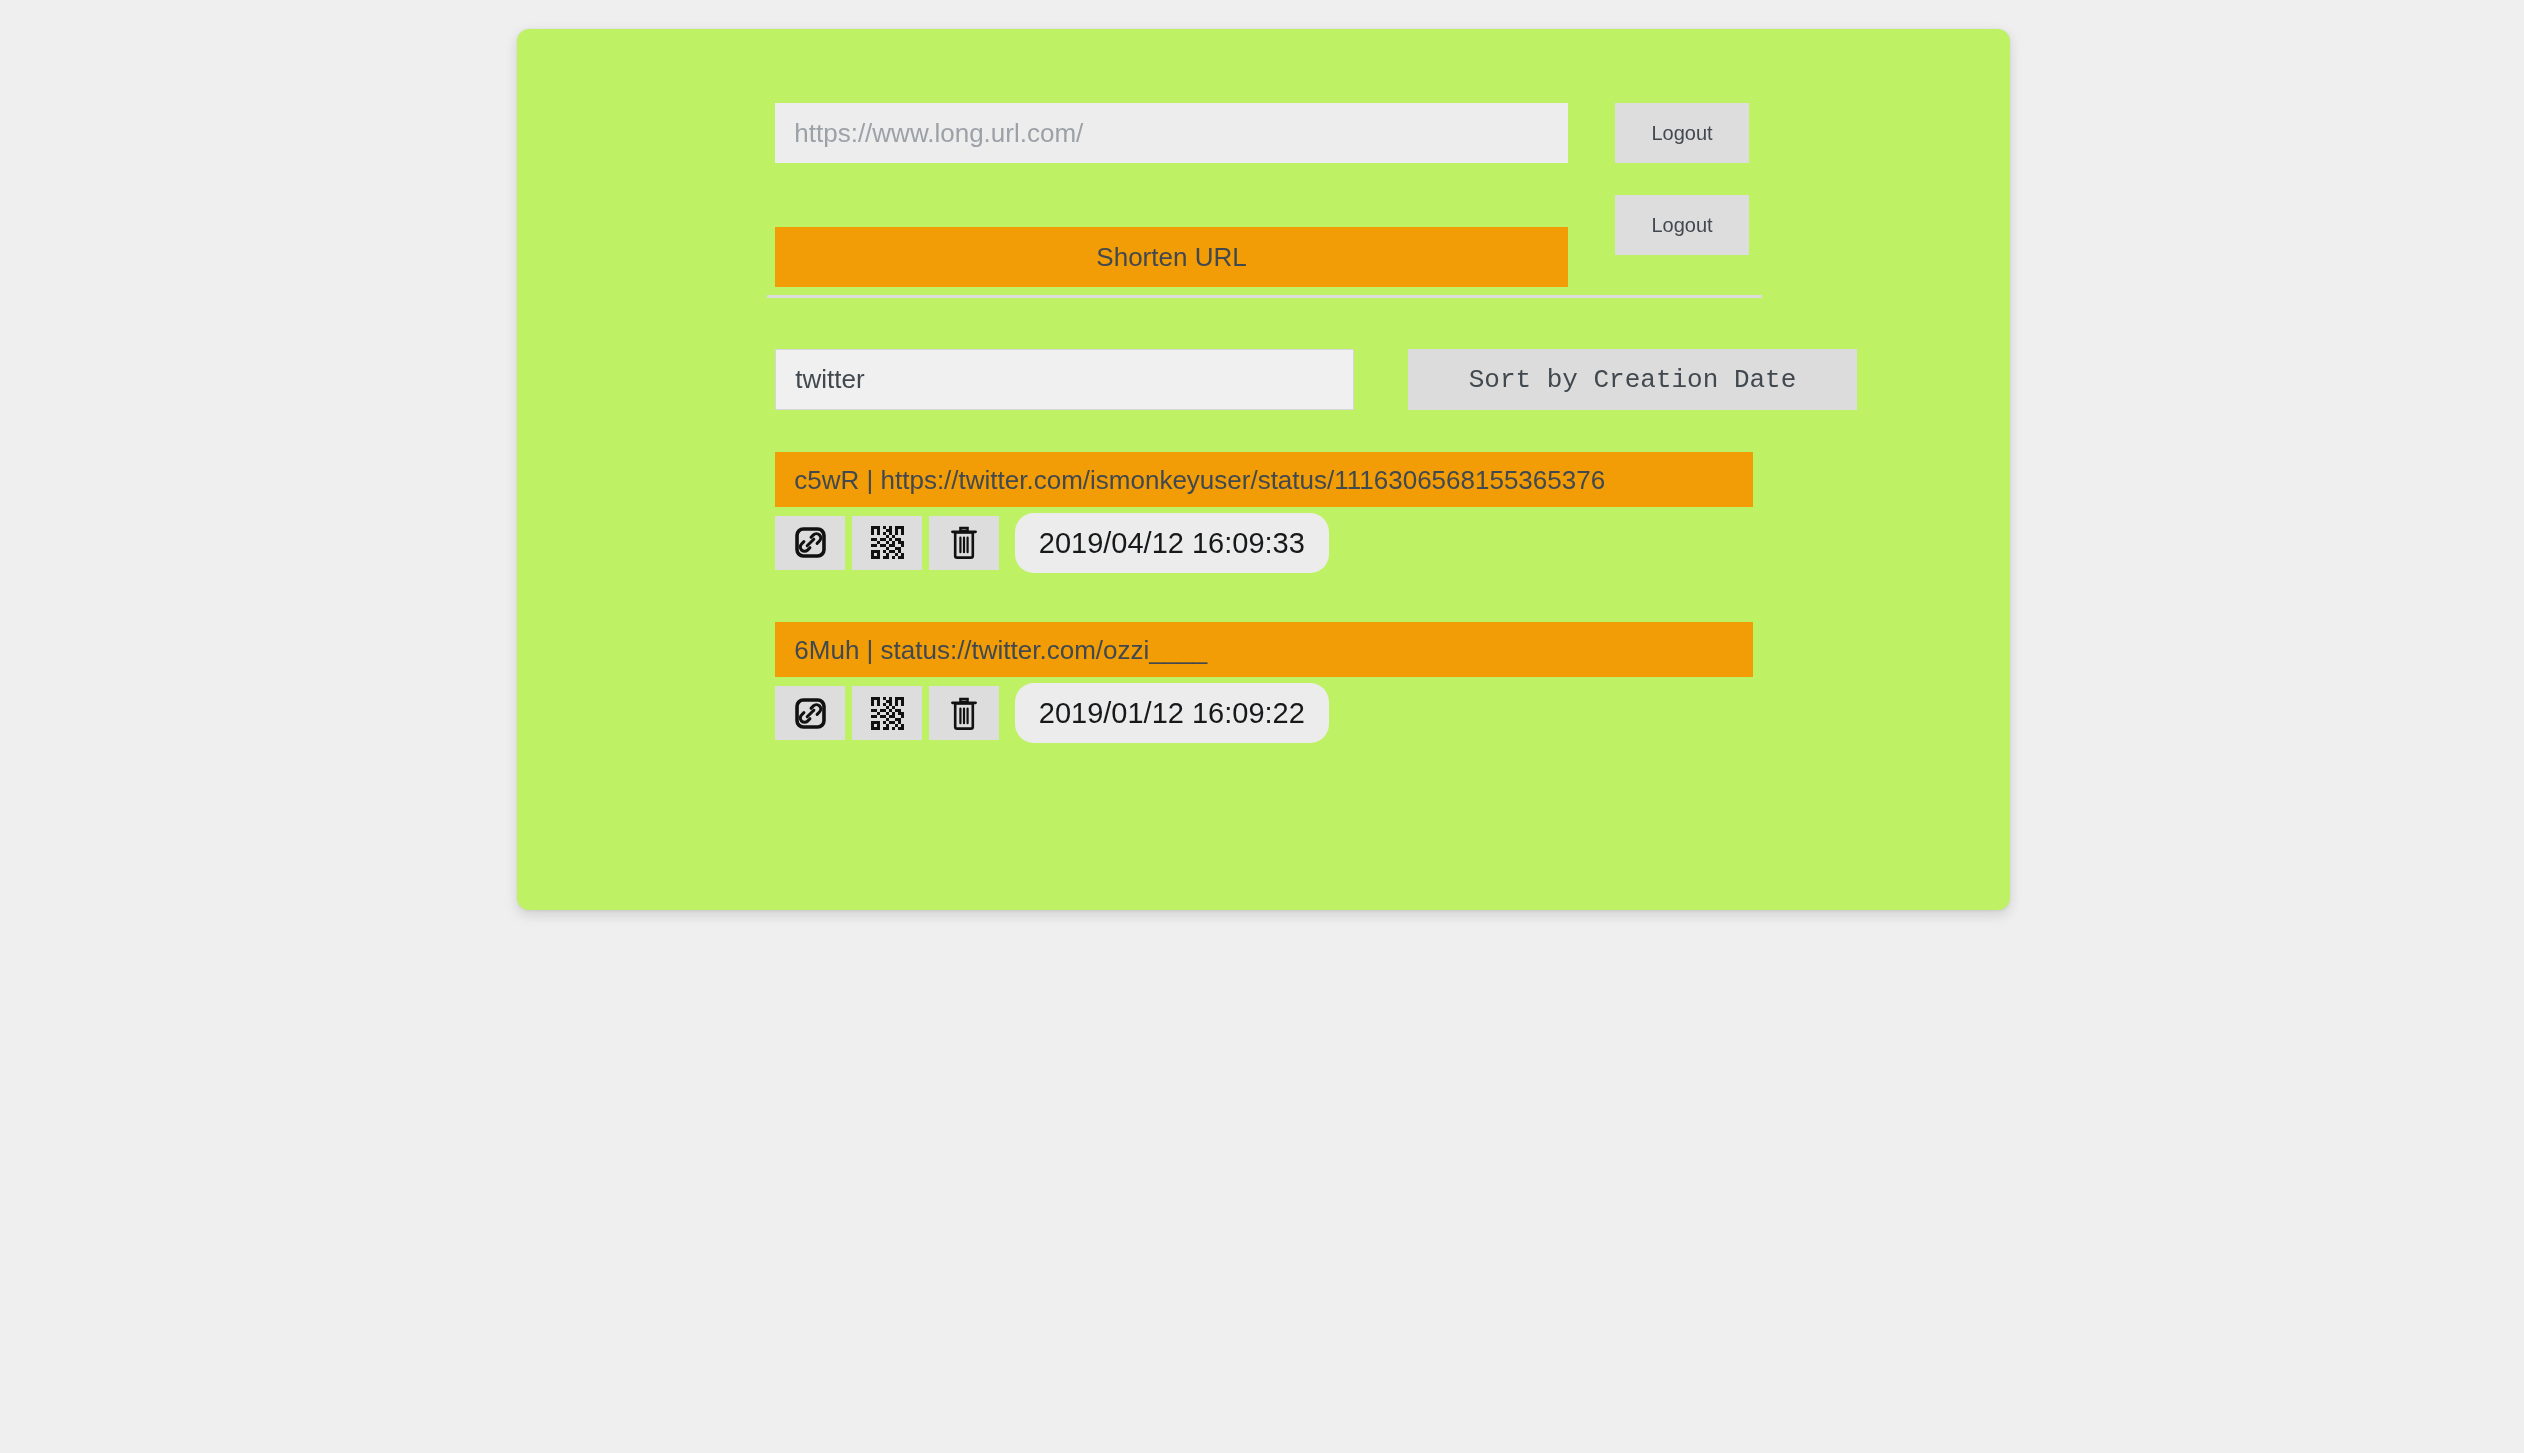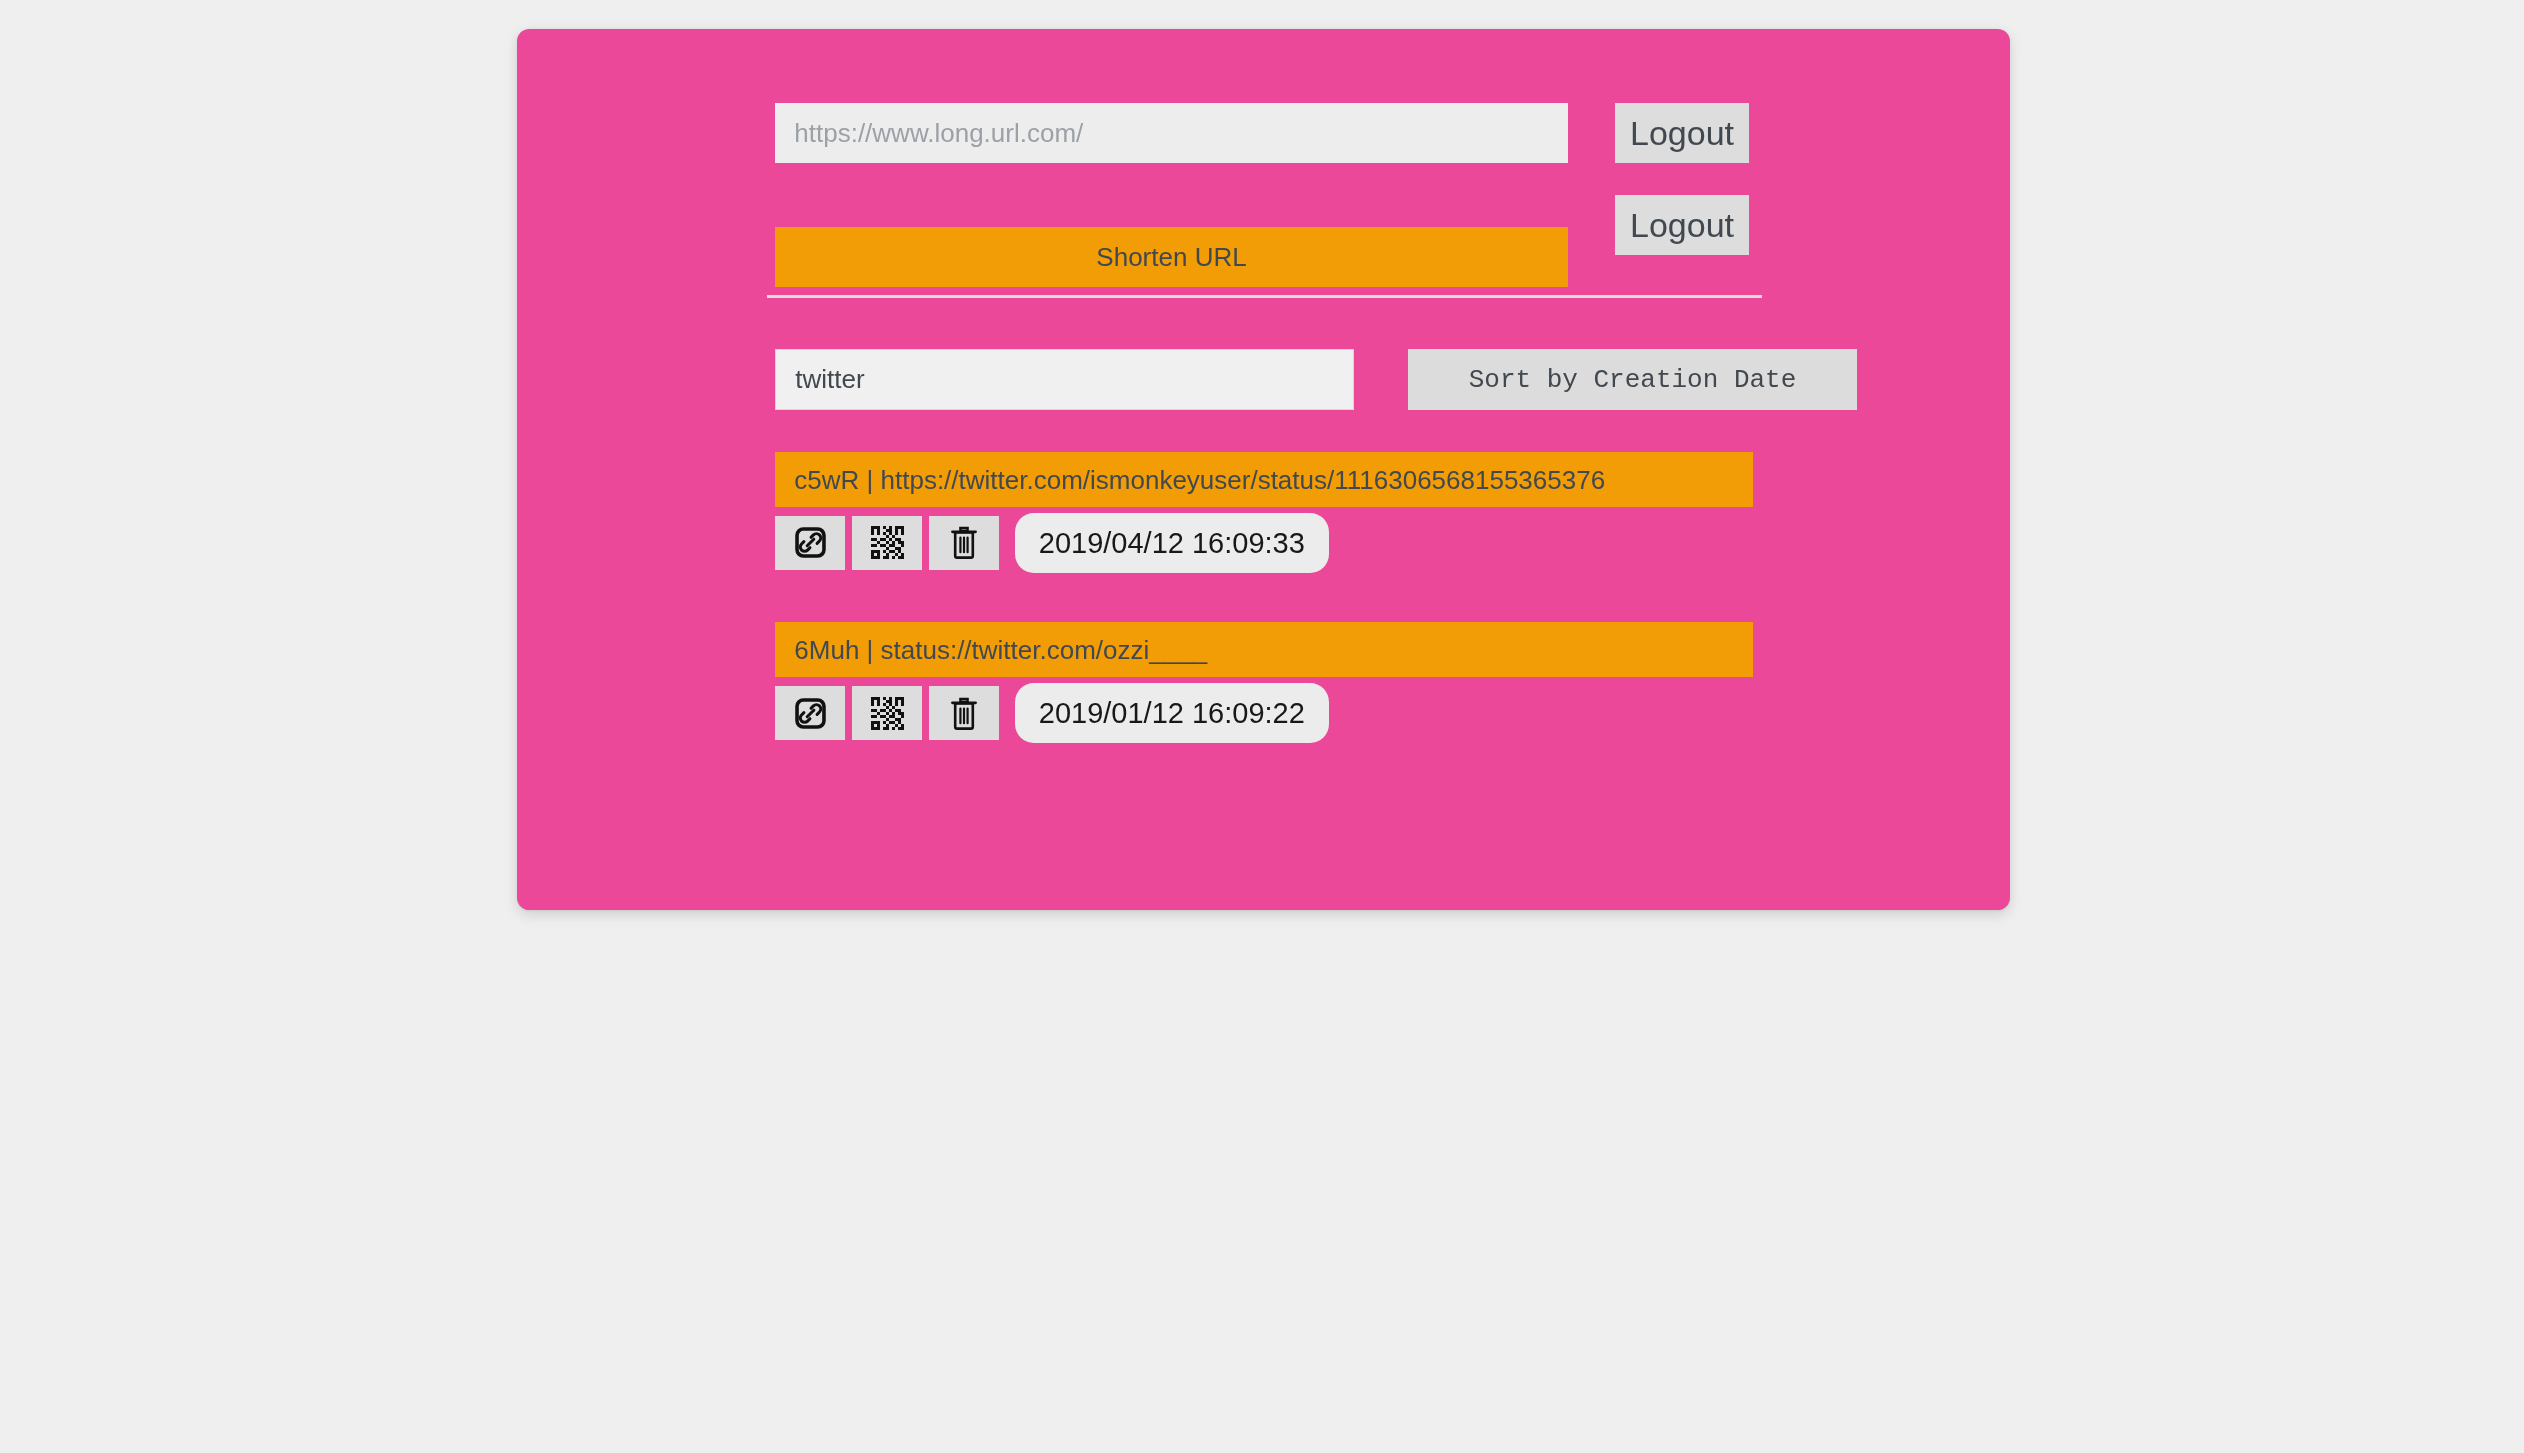"https://www.long.url.com/" .card { background: #ec4899 -> #bef264 }
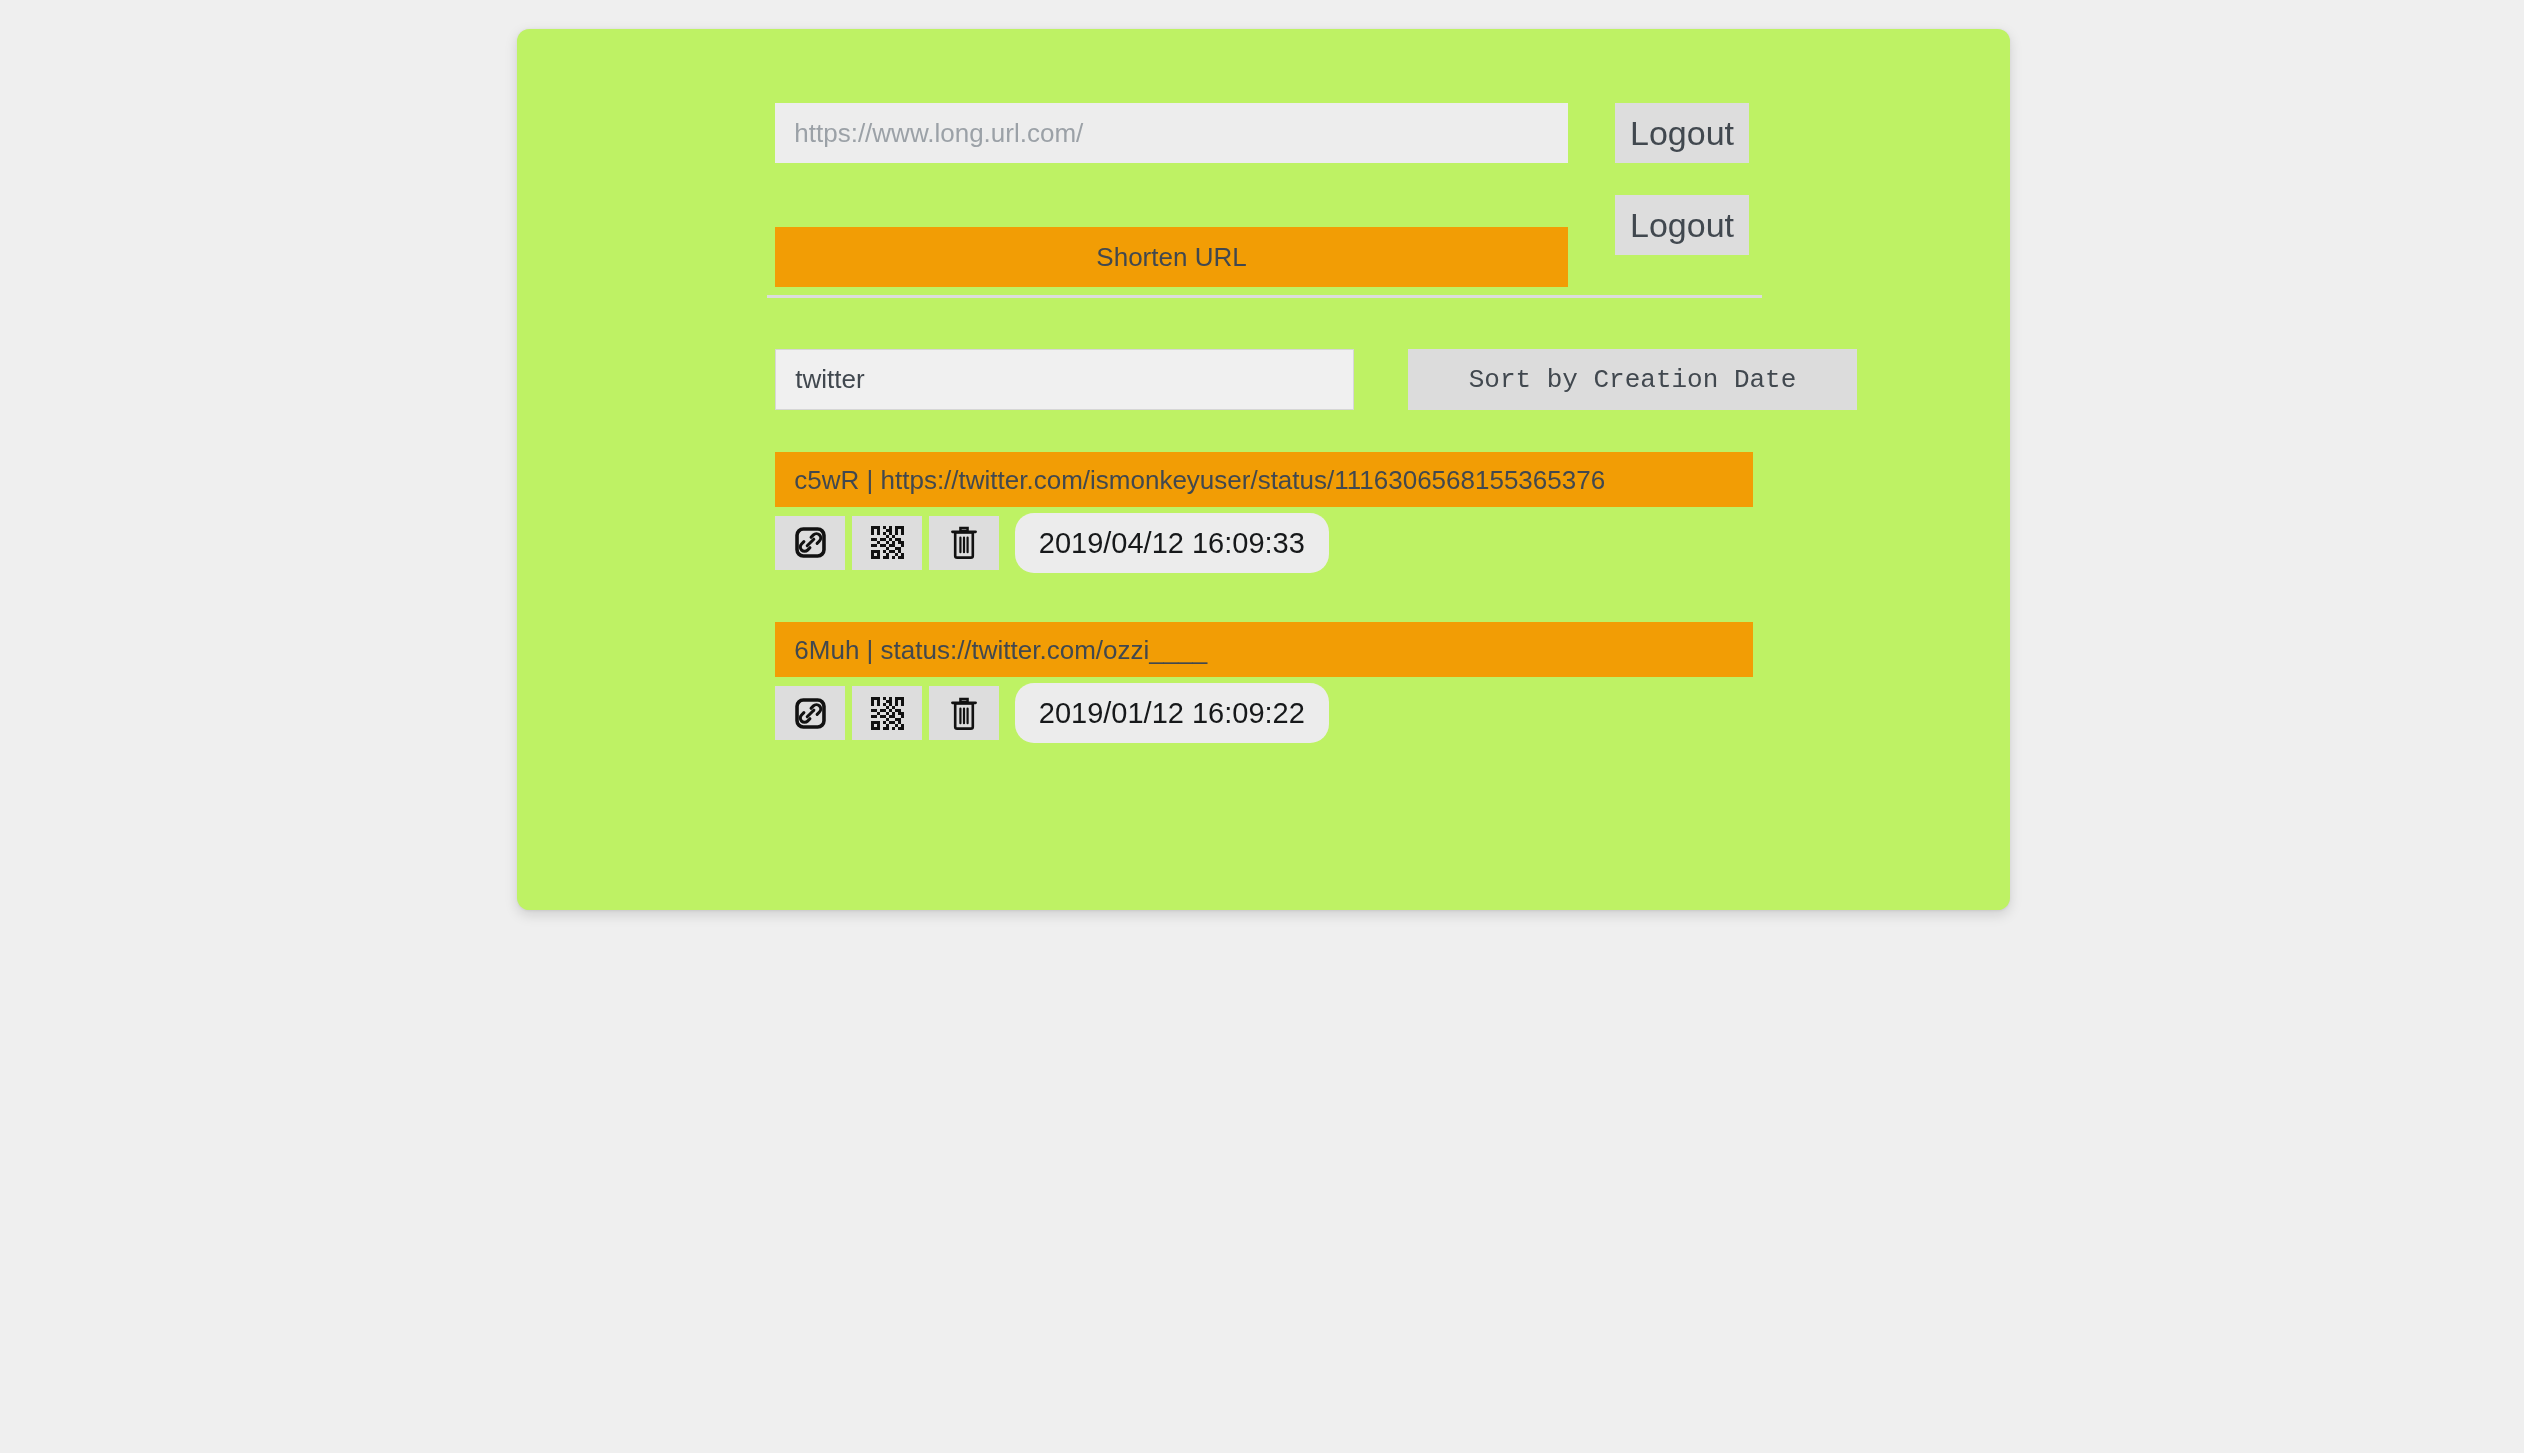"Logout" .side-btn { font-size: 34px -> 20px }
